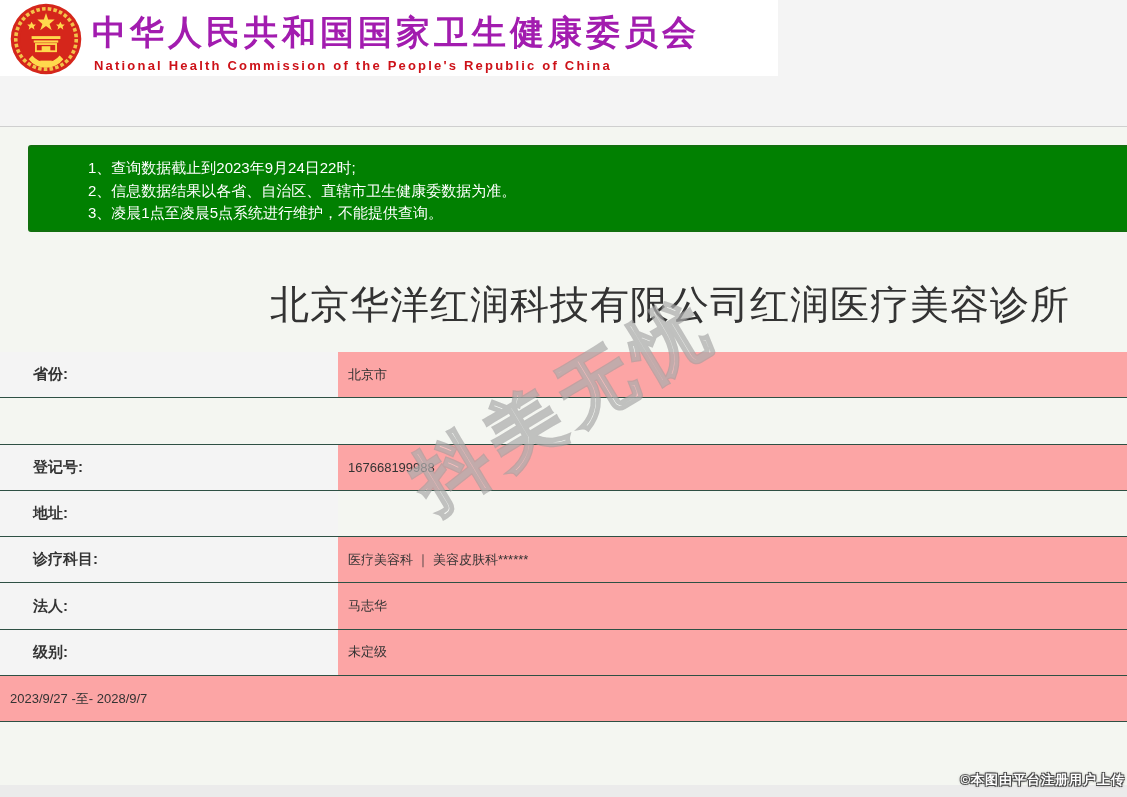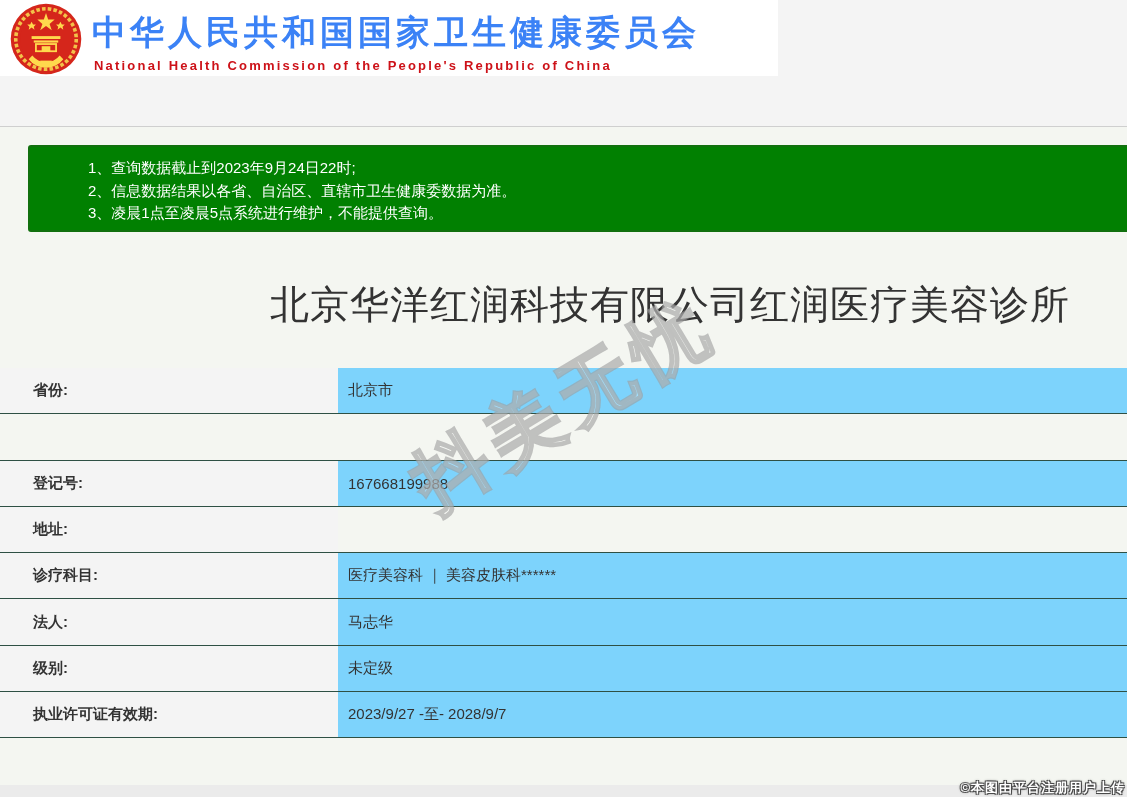"中华人民共和国国家卫生健康委员会" .banner-cn { color: #3b82f6 -> #a21caf }
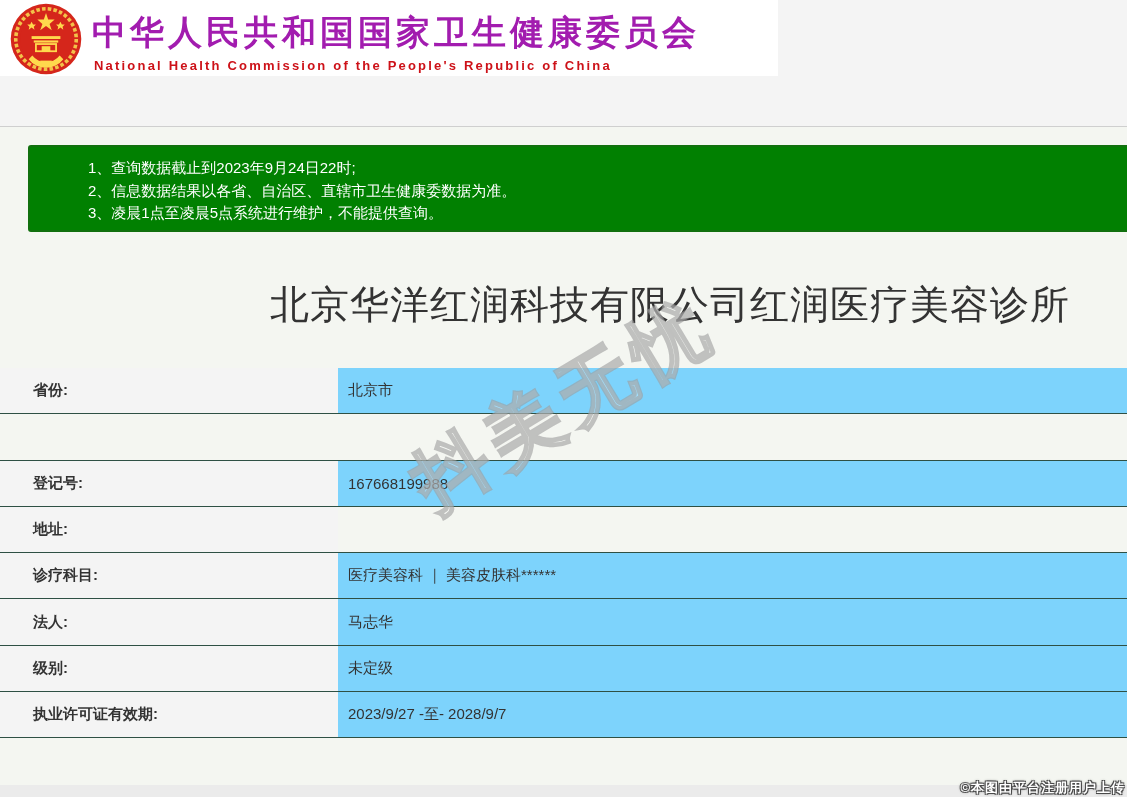"省份:" .detail-table { top: 368px -> 352px }
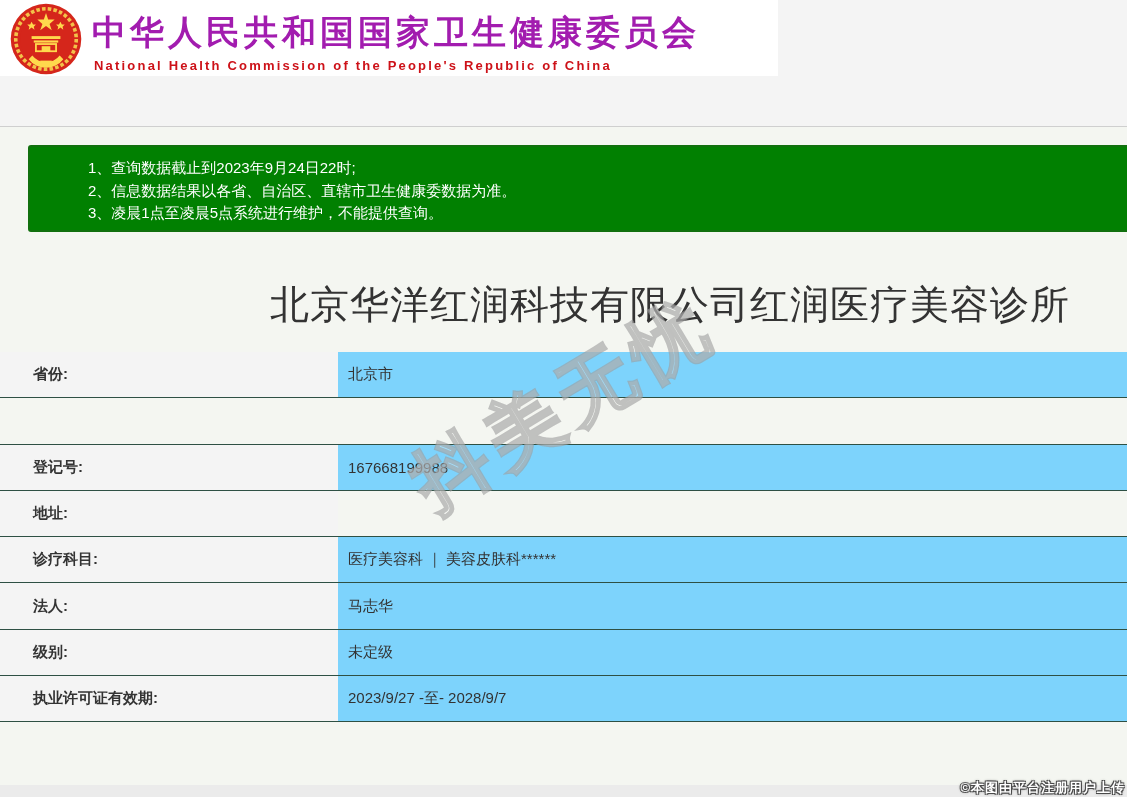"北京市" .cell-value { background: #7dd3fc -> #fca5a5; font-size: 15px -> 13px }
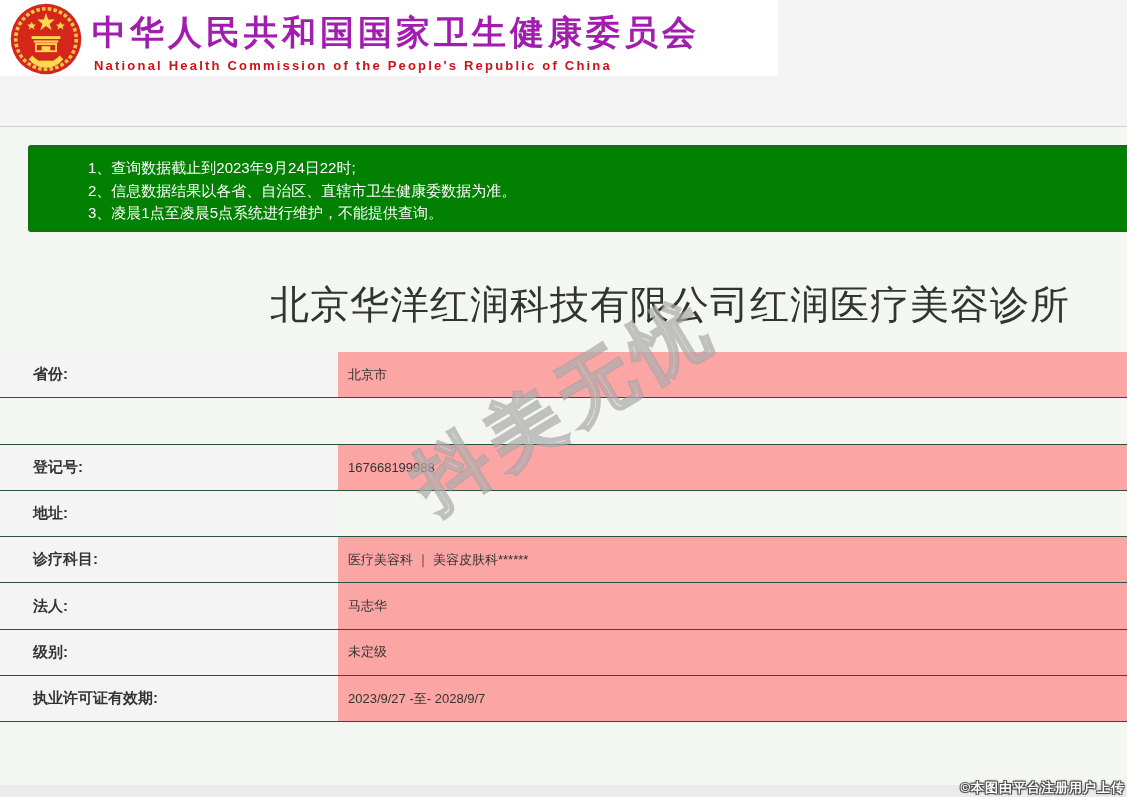"执业许可证有效期:" div.cell-label { html: <div>执业许可证有效期:</div> -> none }
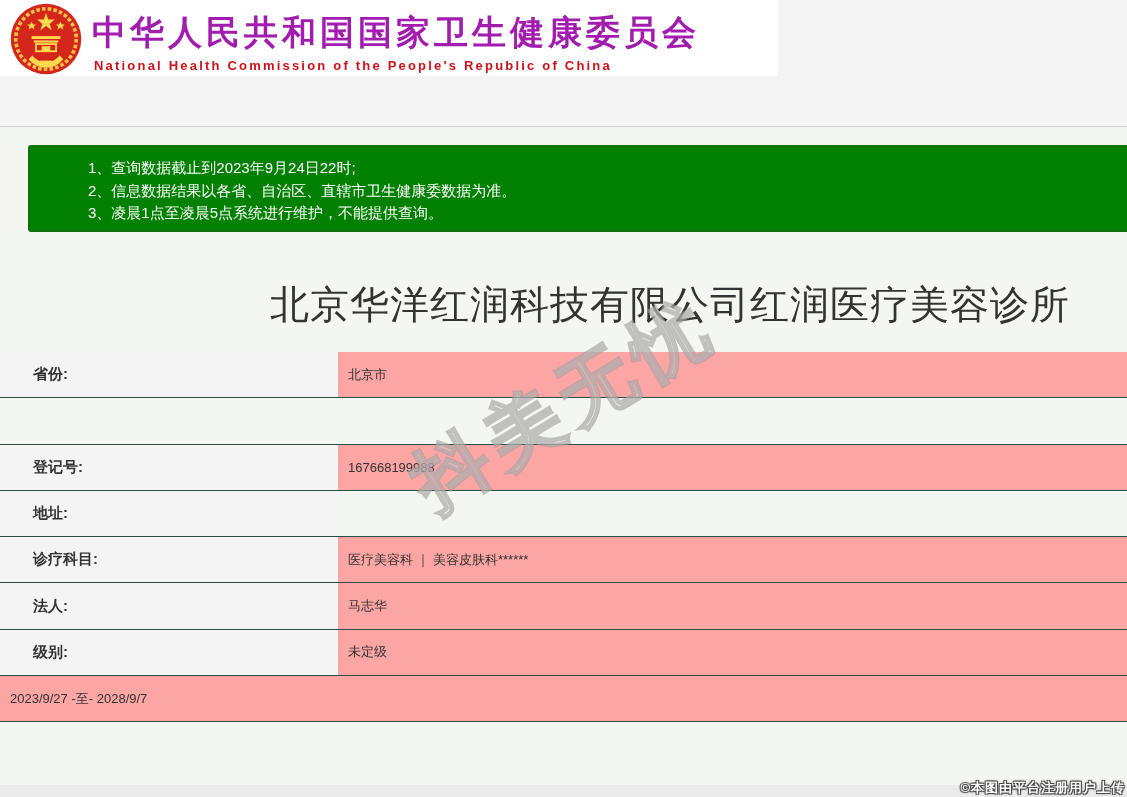"©本图由平台注册用户上传" .credit { bottom: 0px -> 8px }
